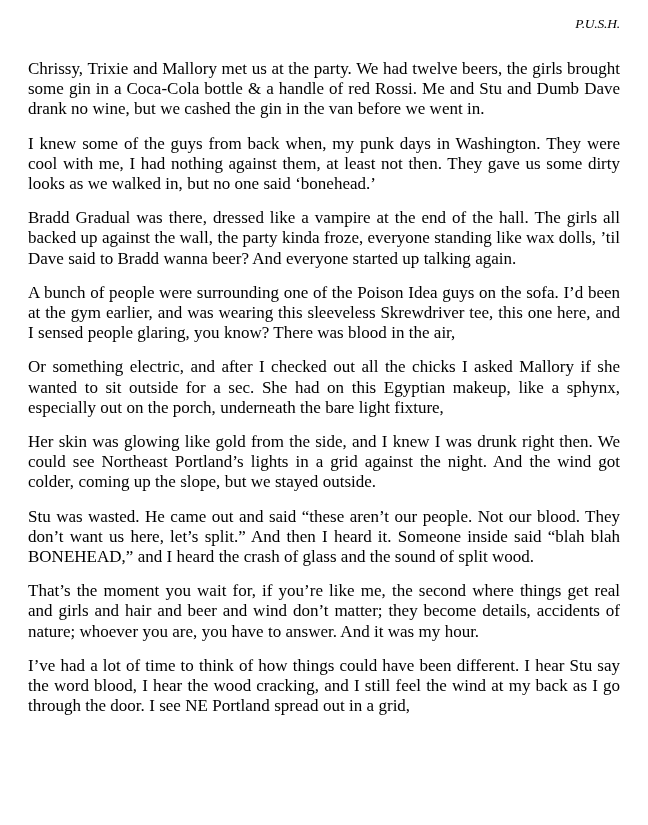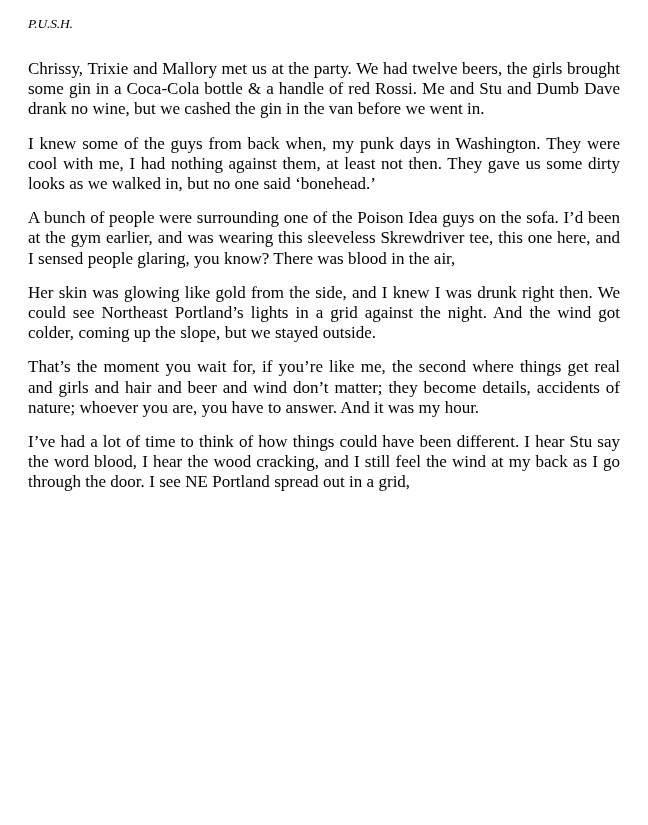"P.U.S.H." .doc-title { text-align: left -> right }
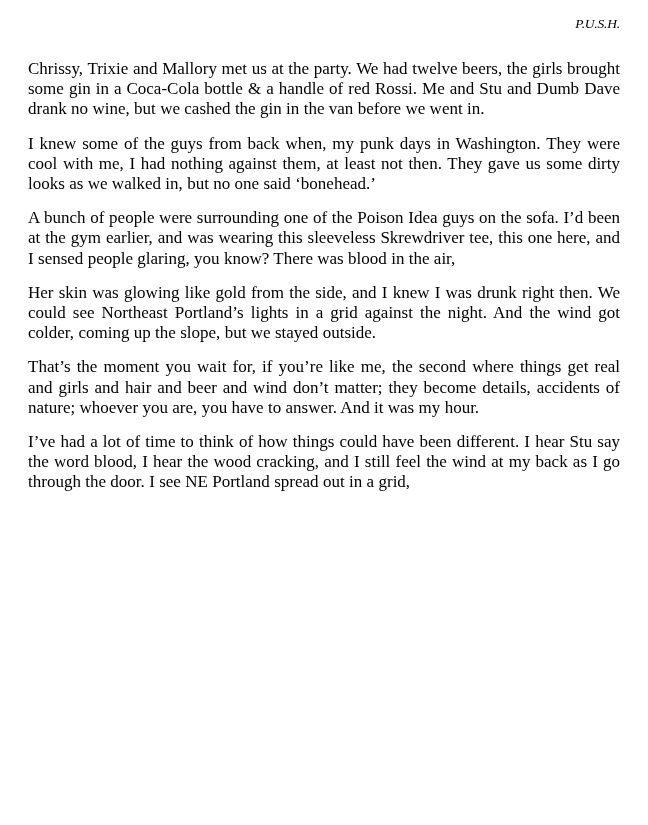"Bradd Gradual was there, dressed" p.para { html: none -> <p>Bradd Gradual was there, dressed like a vampire at the end of the hall. The girls all backed up against the wall, the party kinda froze, everyone standing like wax dolls, ’til Dave said to Bradd wanna beer? And everyone started up talking again.</p> }
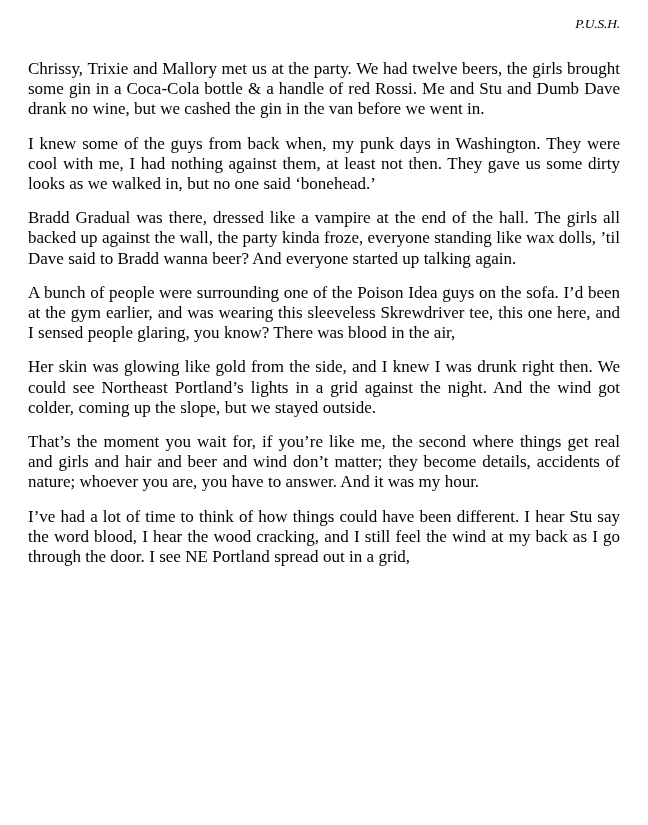"Or something electric, and after" p.para { html: none -> <p>Or something electric, and after I checked out all the chicks I asked Mallory if she wanted to sit outside for a sec. She had on this Egyptian makeup, like a sphynx, especially out on the porch, underneath the bare light fixture,</p> }
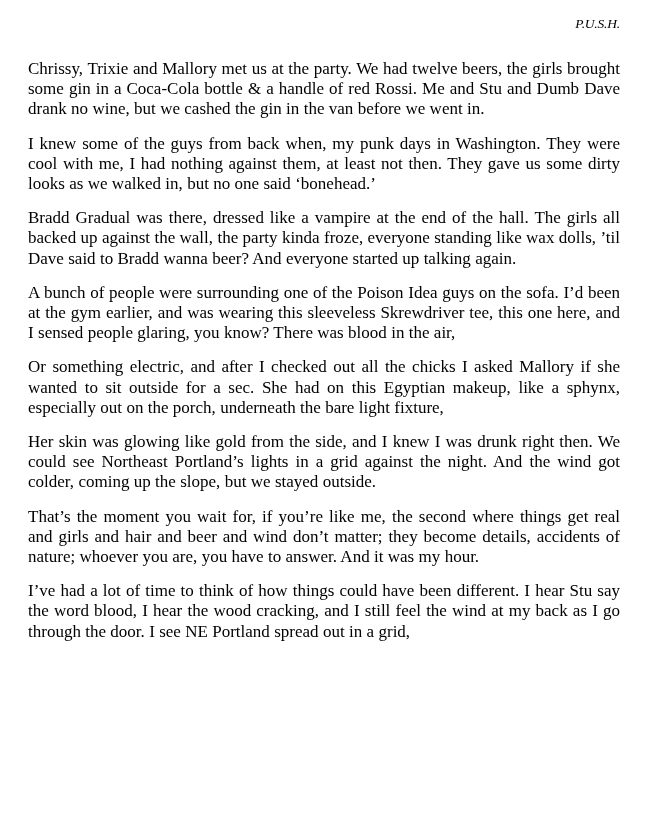"Stu was wasted. He came" p.para { html: none -> <p>Stu was wasted. He came out and said “these aren’t our people. Not our blood. They don’t want us here, let’s split.” And then I heard it. Someone inside said “blah blah BONEHEAD,” and I heard the crash of glass and the sound of split wood.</p> }
